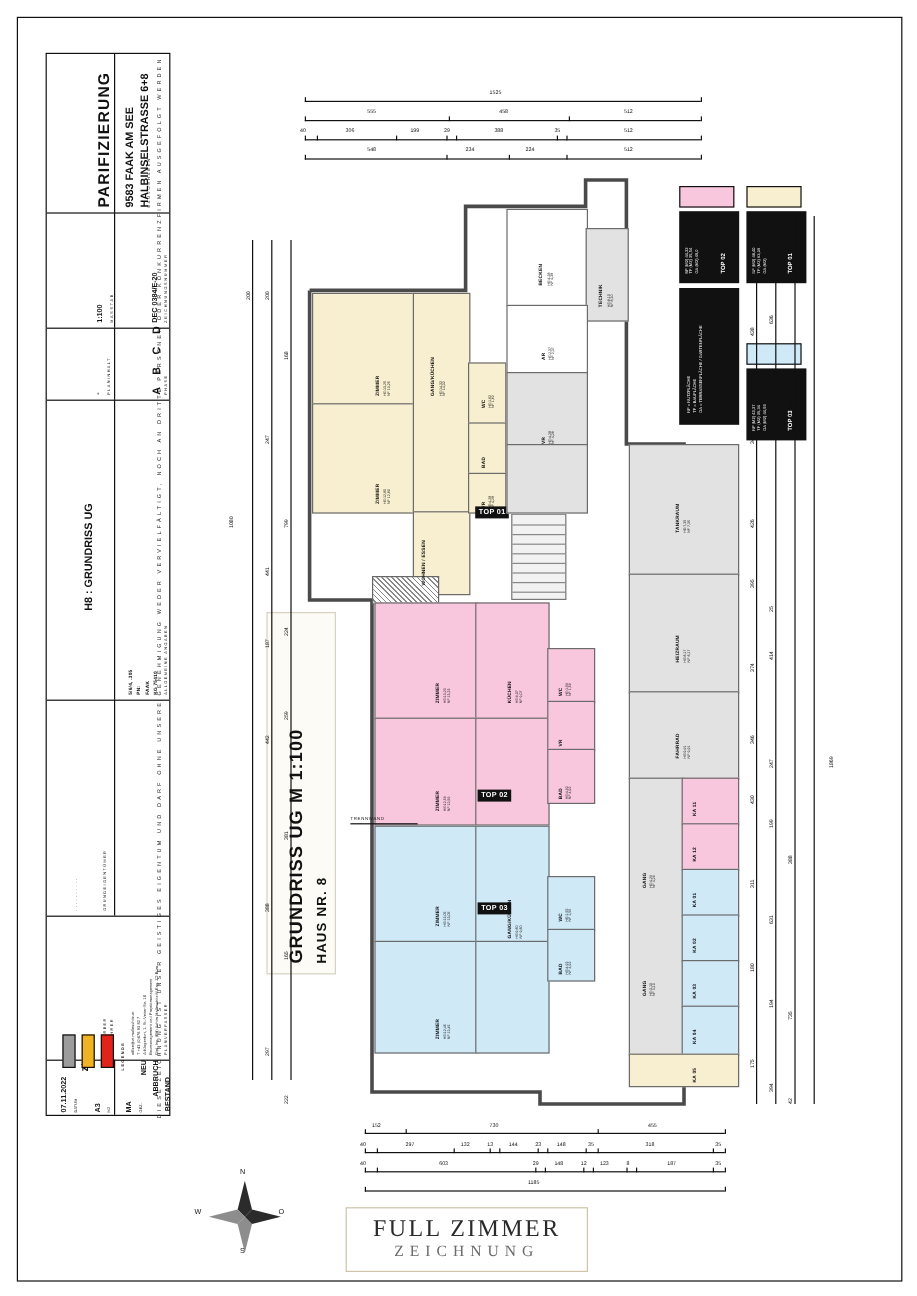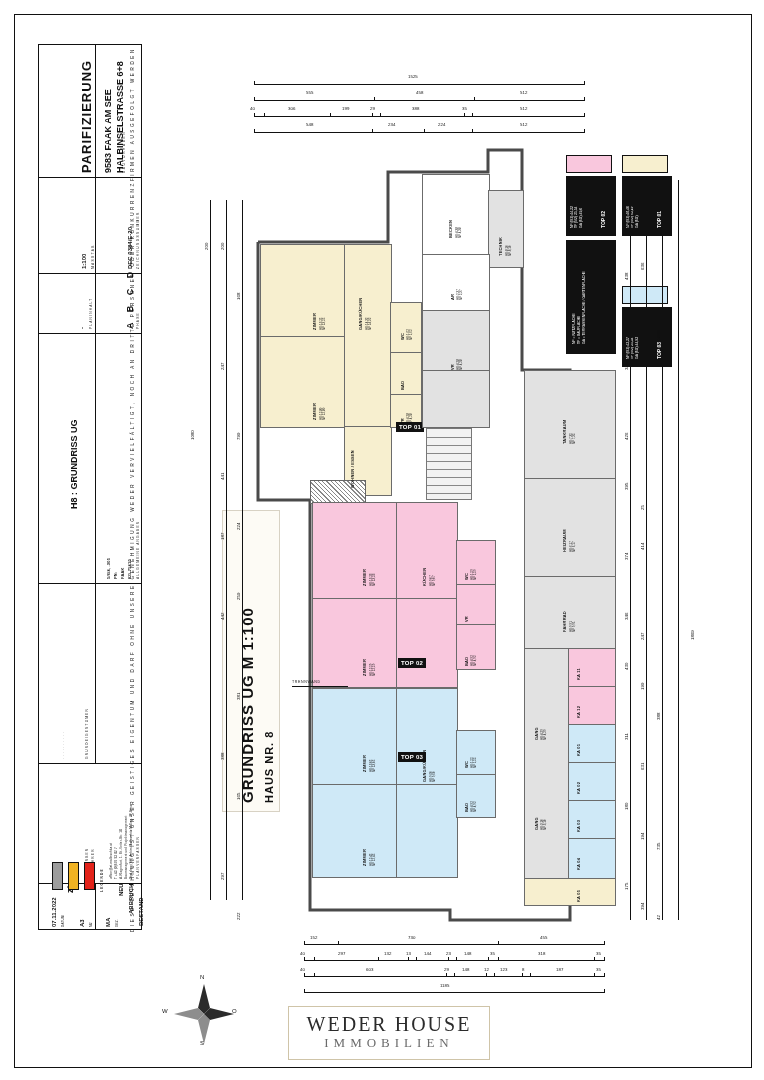"WEDER HOUSE" div.logo1 { text: WEDER HOUSE -> FULL ZIMMER }
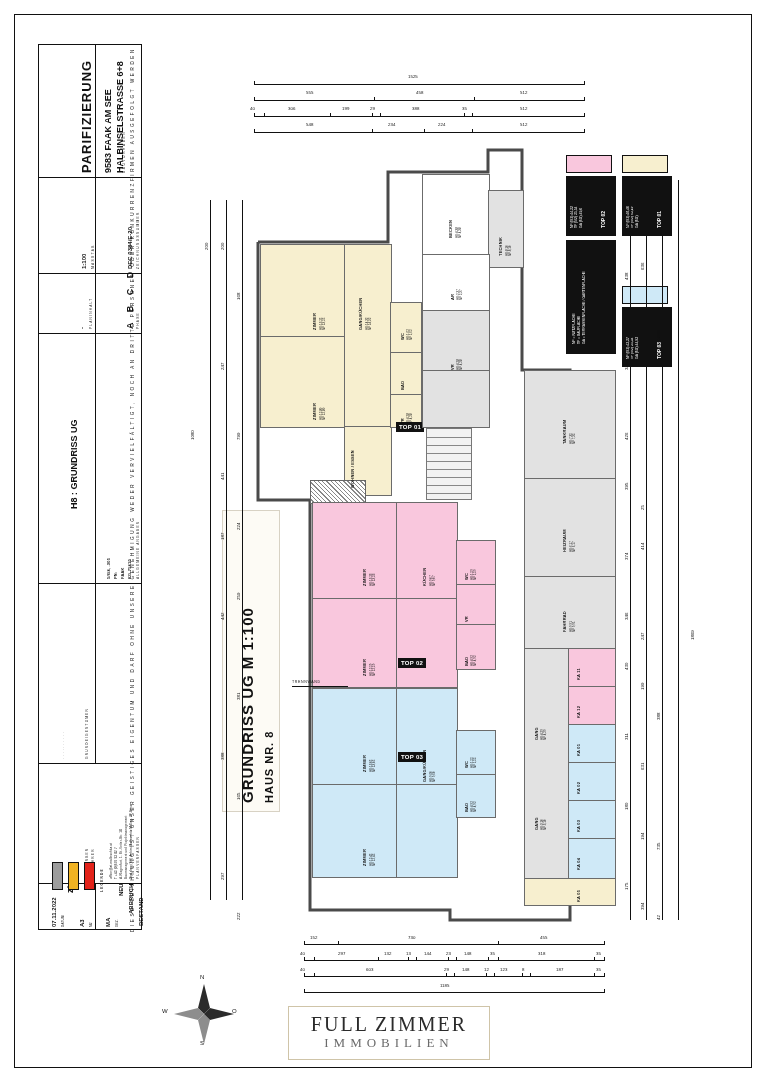"IMMOBILIEN" div.logo2 { text: IMMOBILIEN -> ZEICHNUNG }
